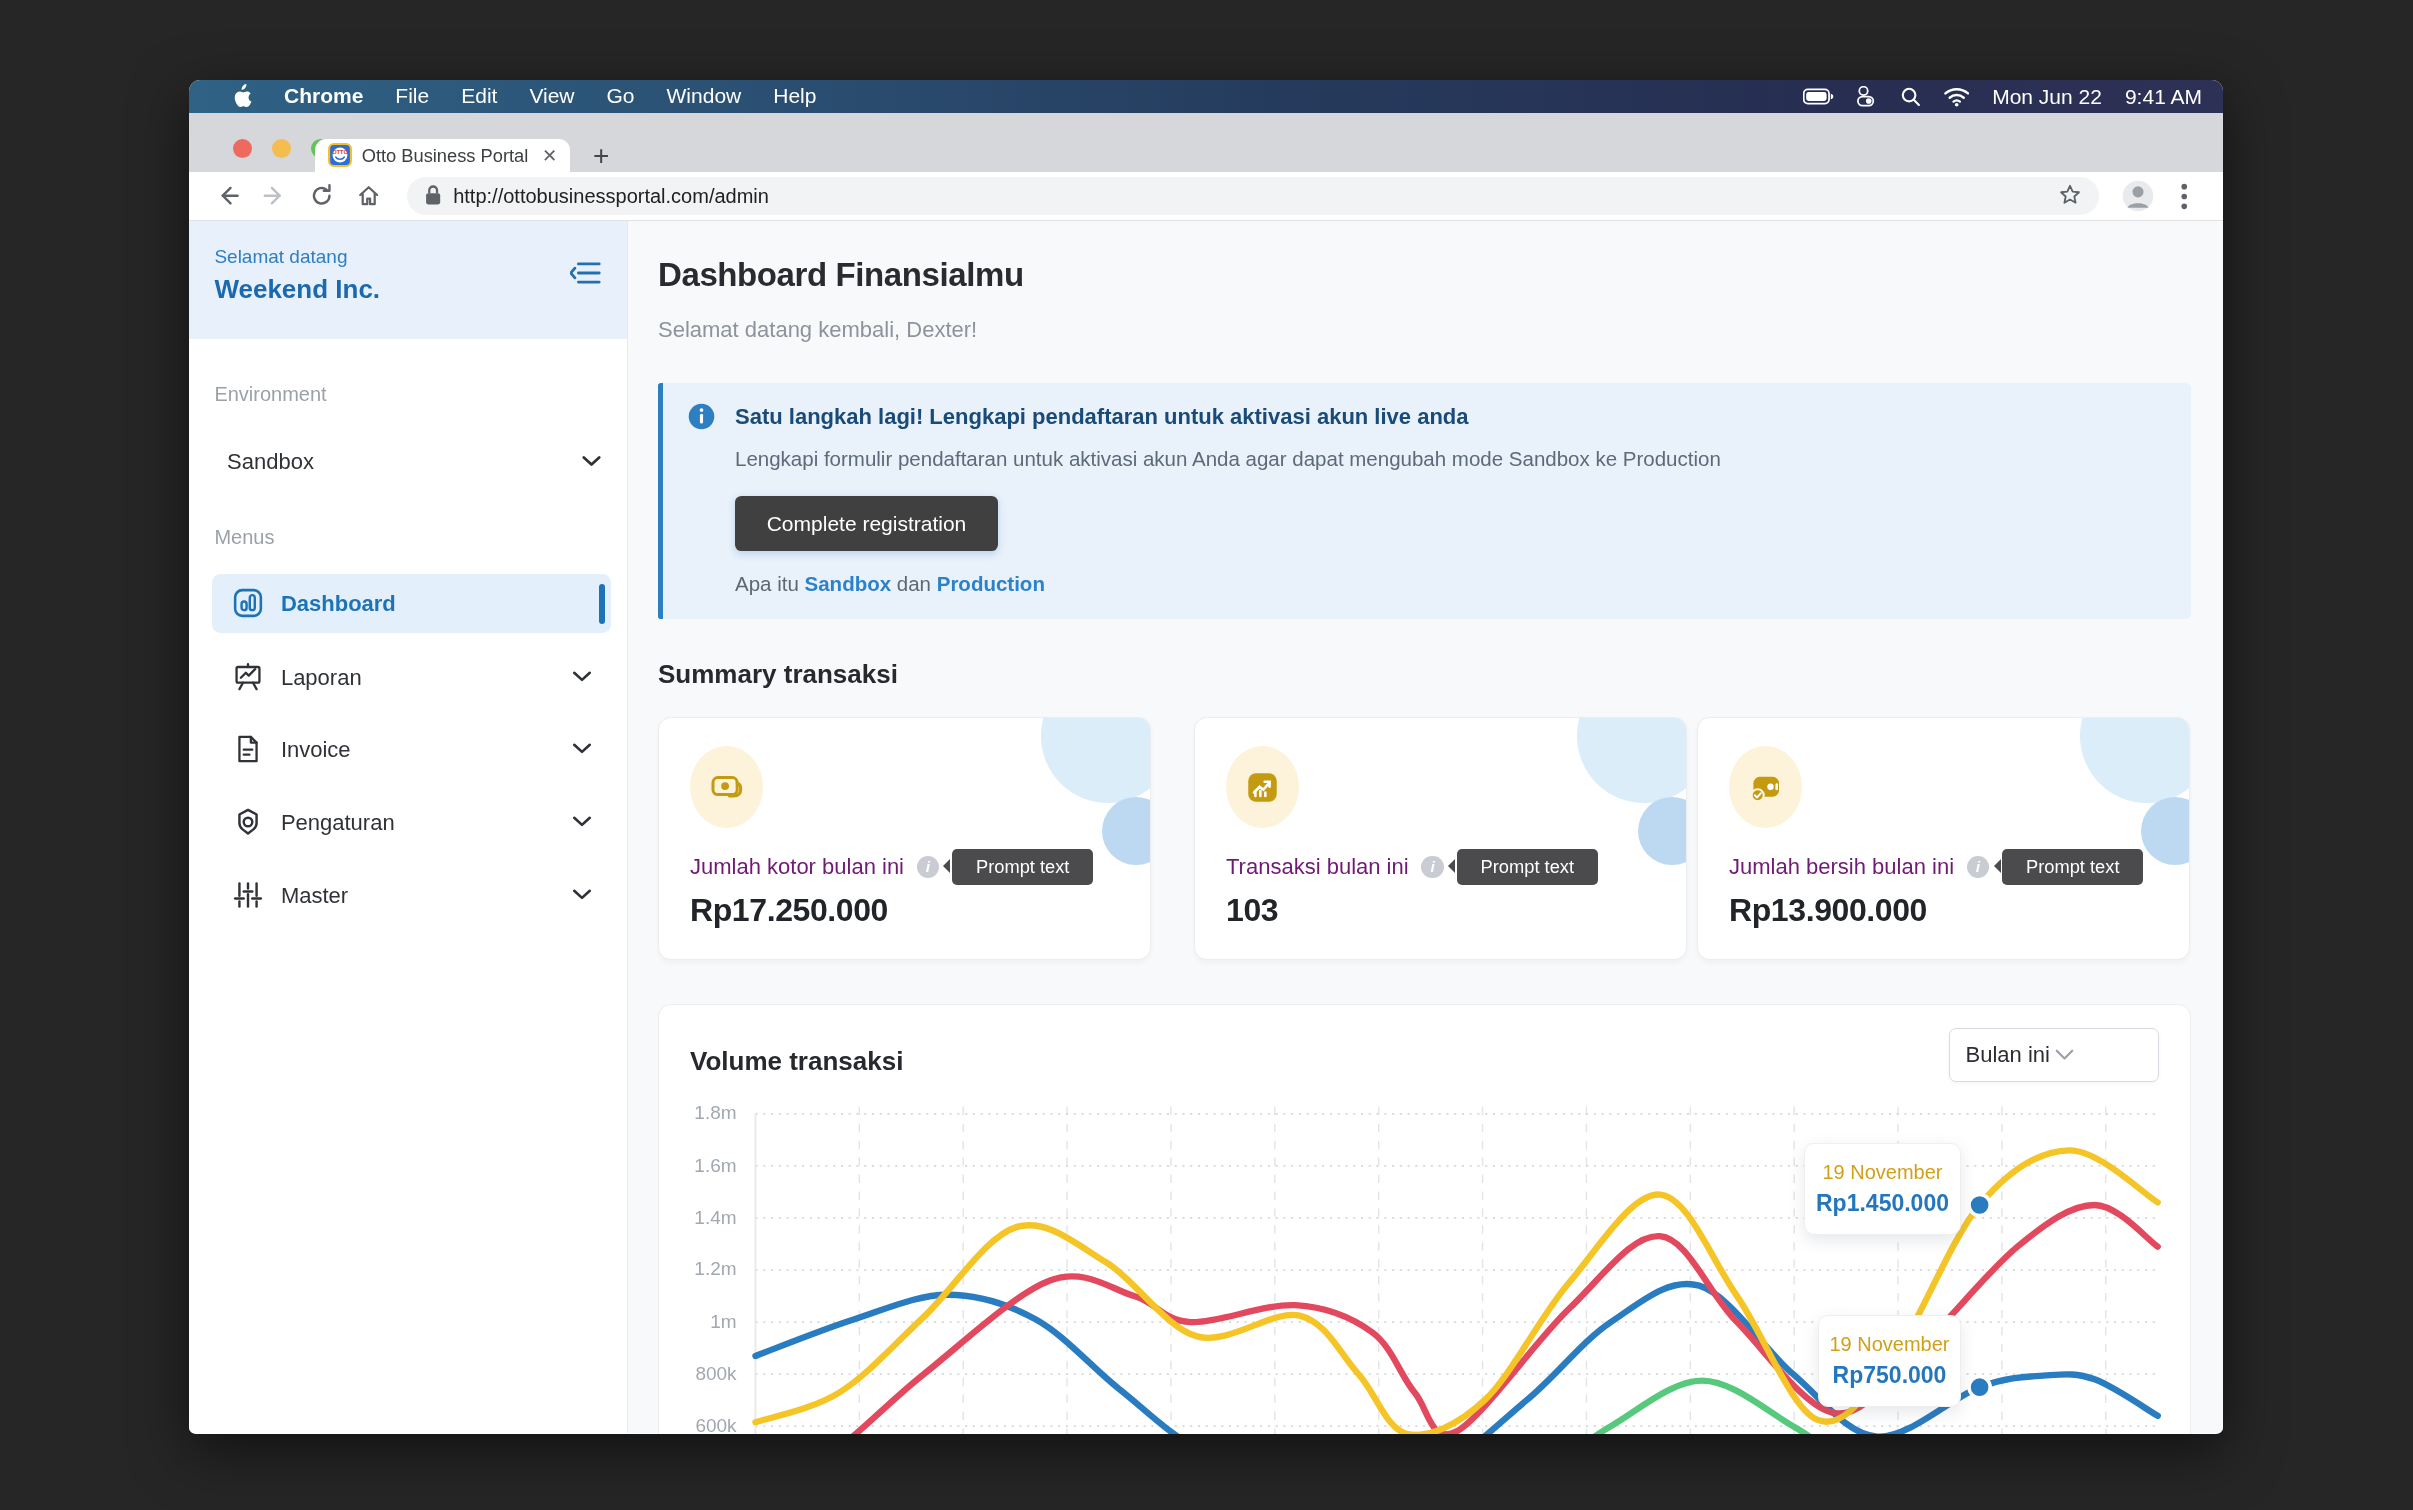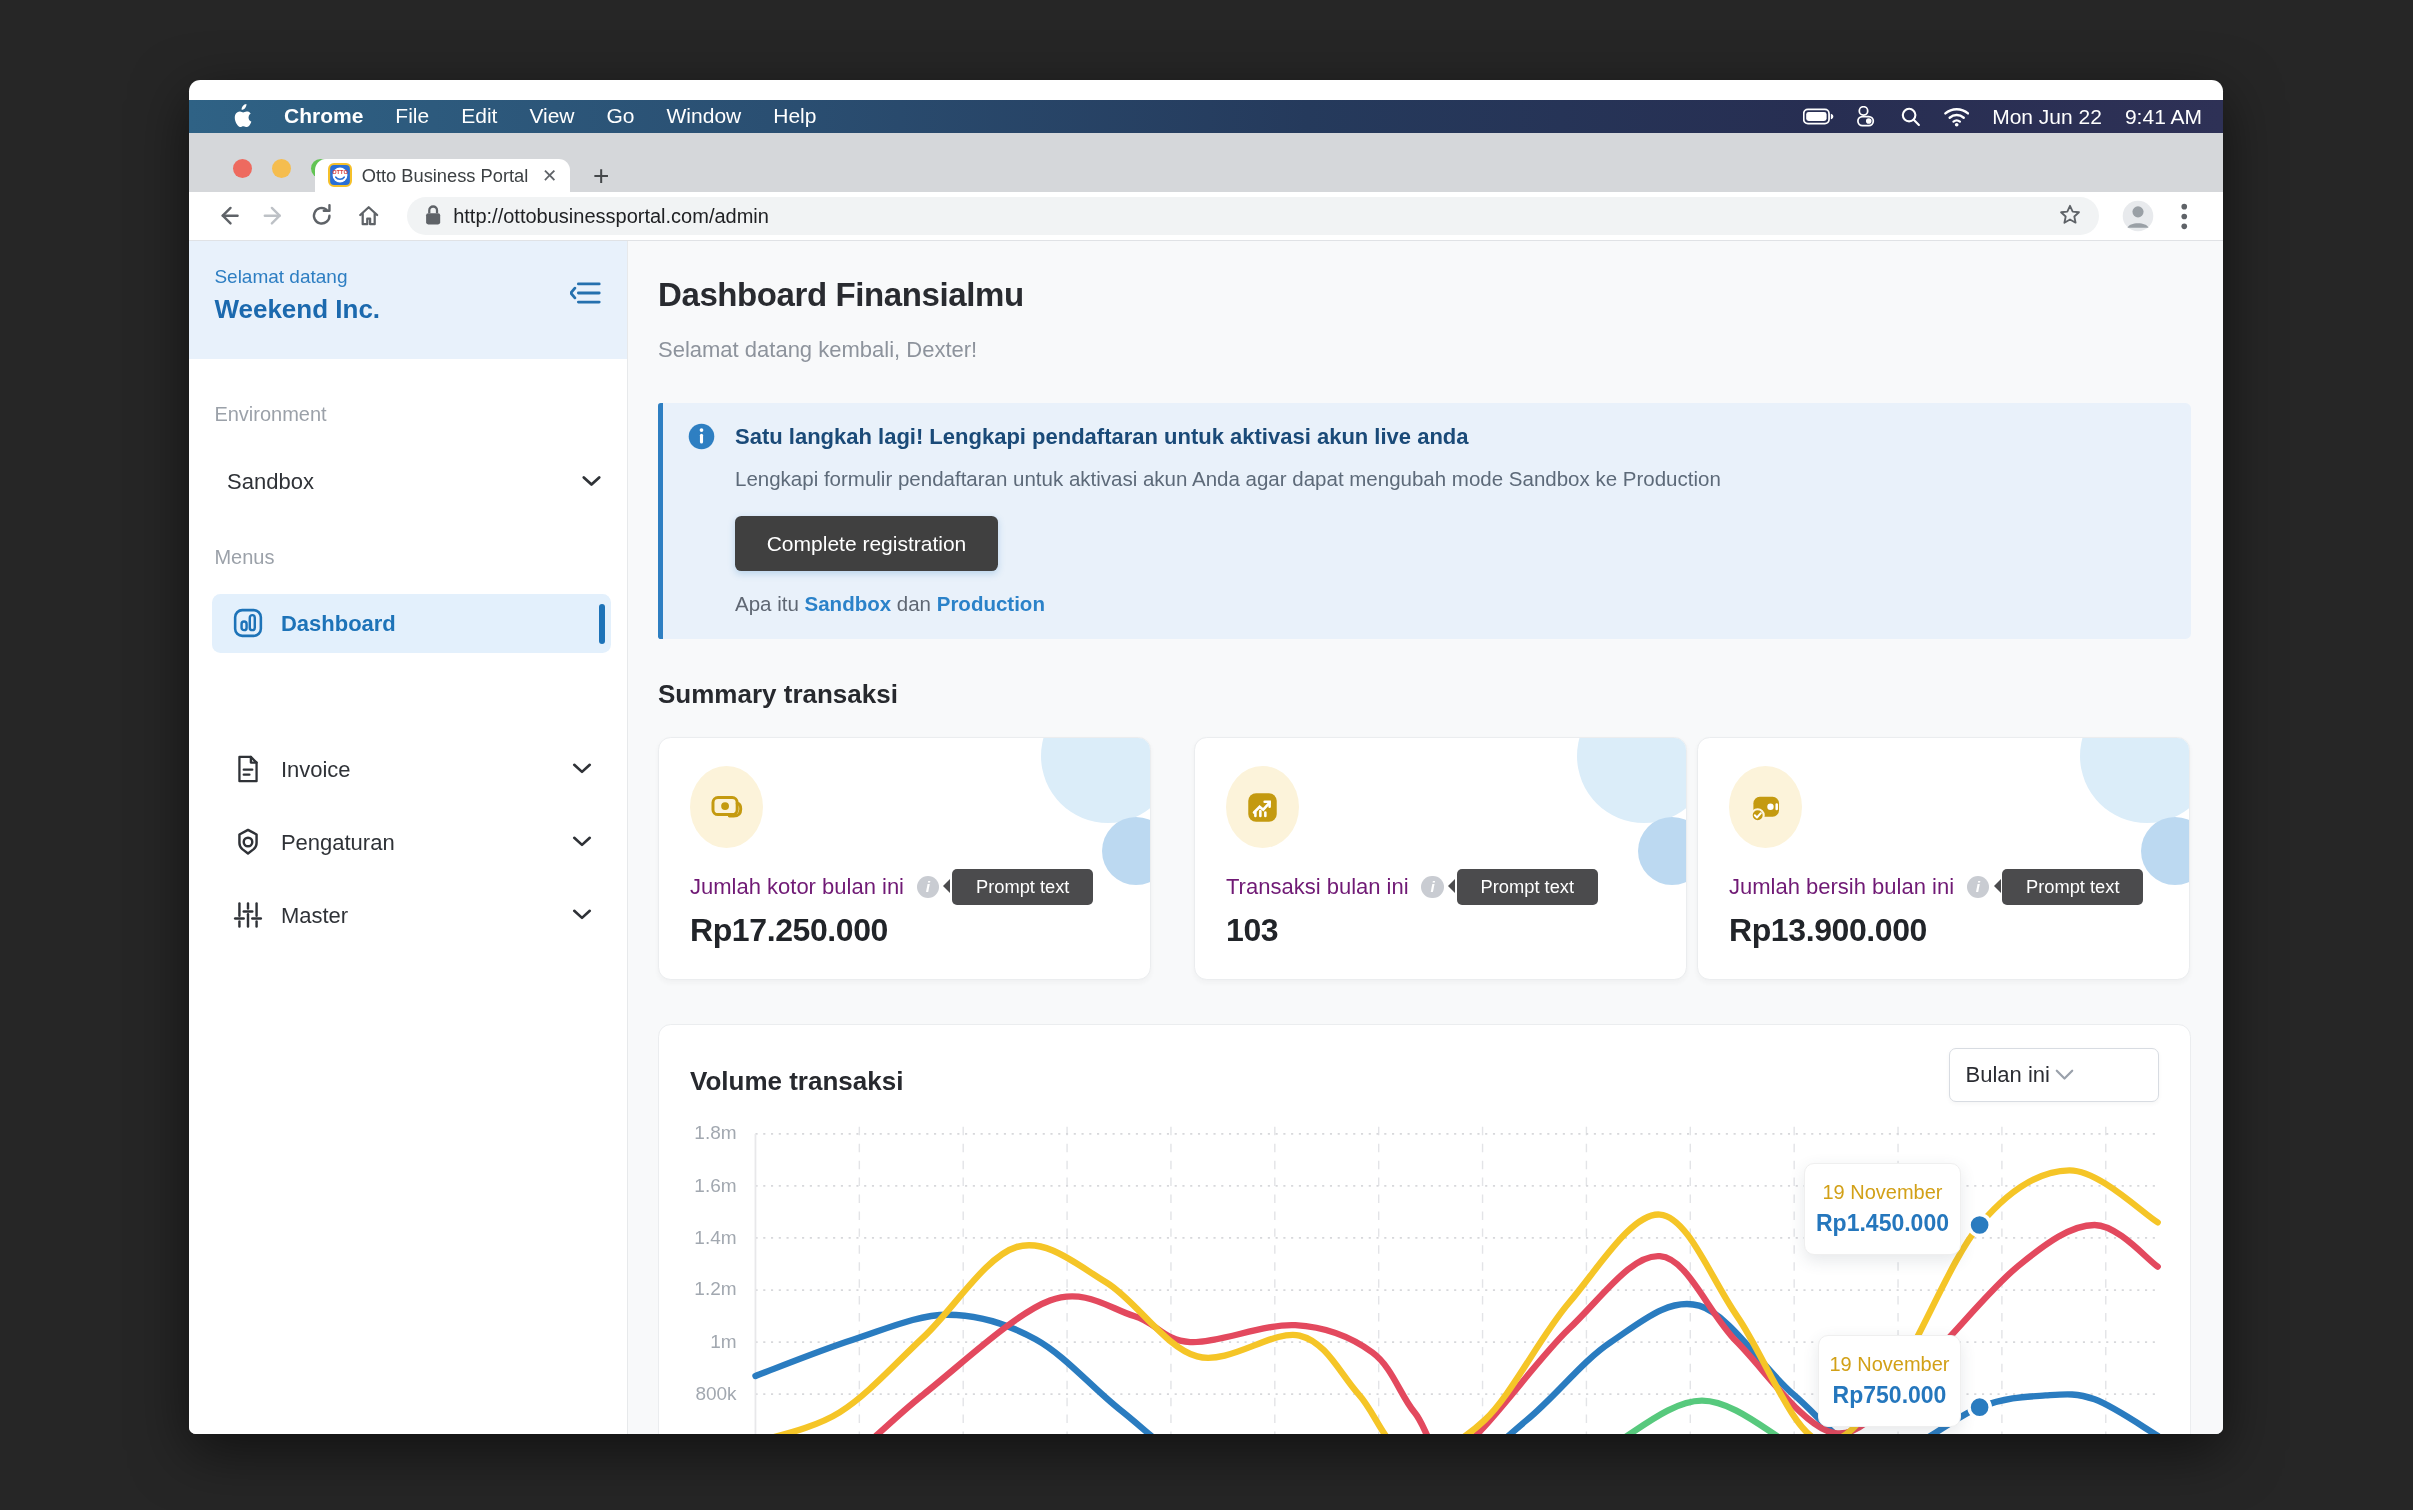"Chrome" .menubar { margin-top: 20px -> none }
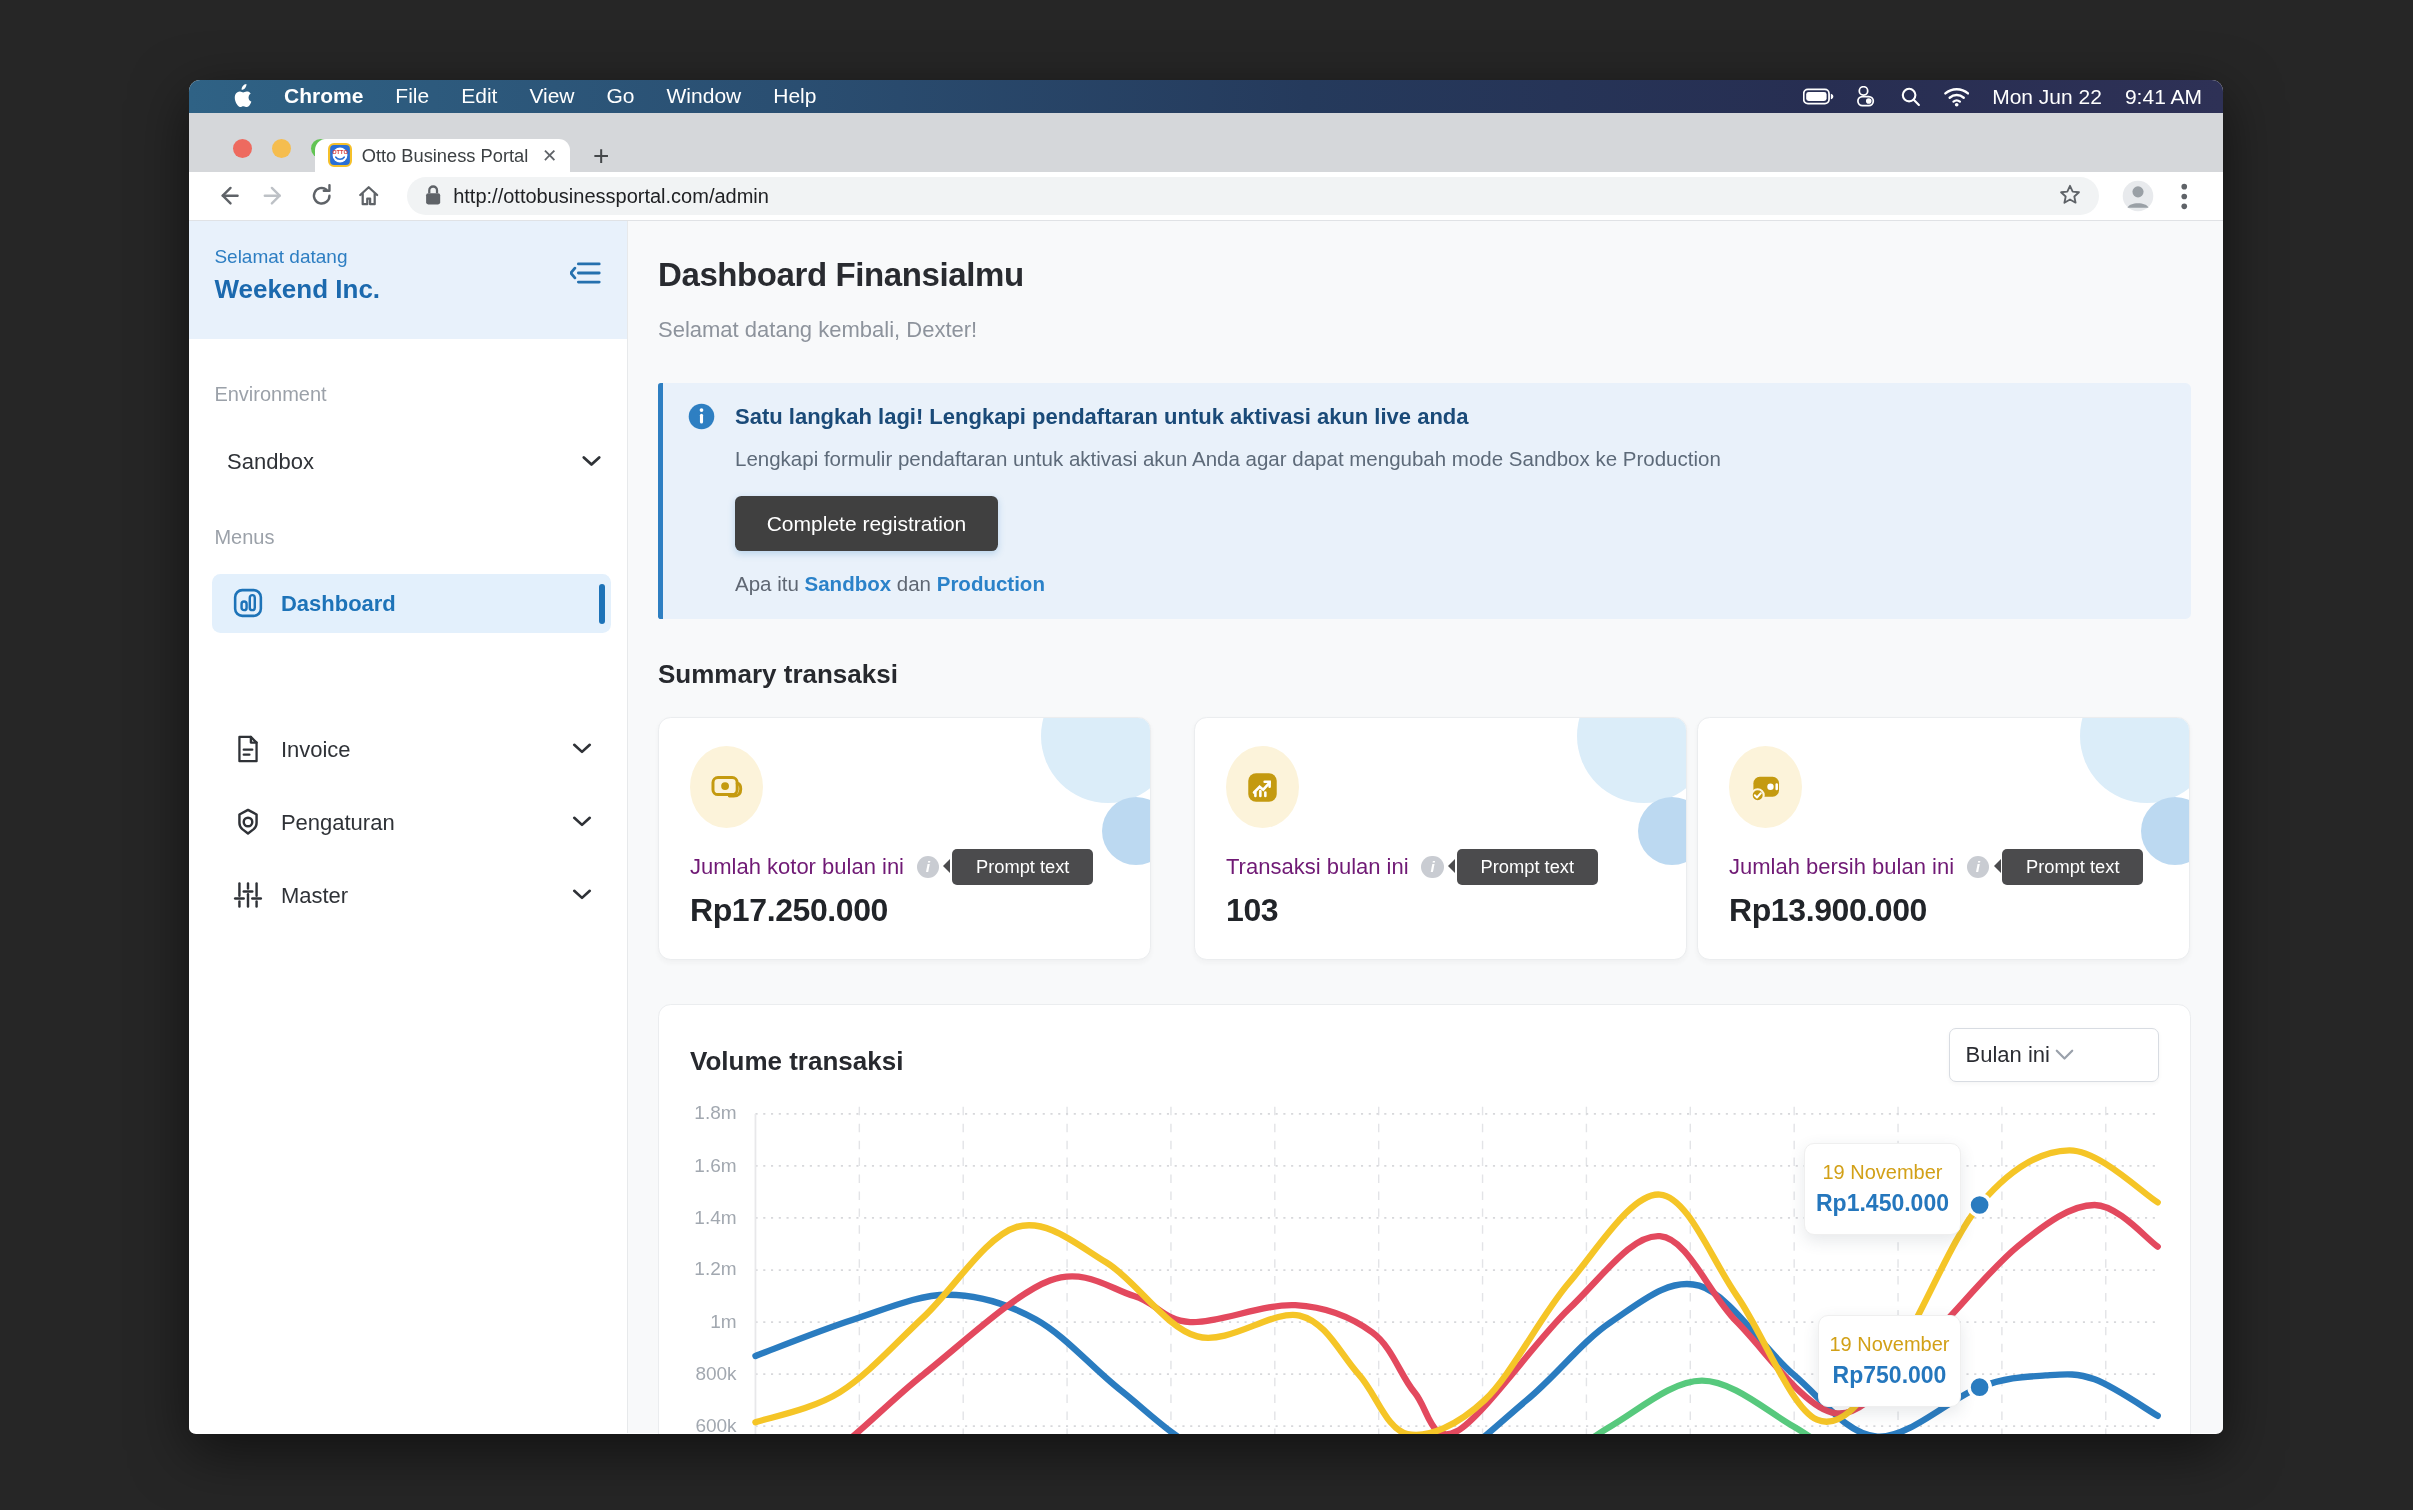"Laporan" div.menu-item { html: none -> <div> <span> <svg> <g> <rect></rect> <line></line> <path></path> <line></line> <line></line> </g> </svg> </span> <span>Laporan</span> <span><svg> <path></path> </svg></span> </div> }
